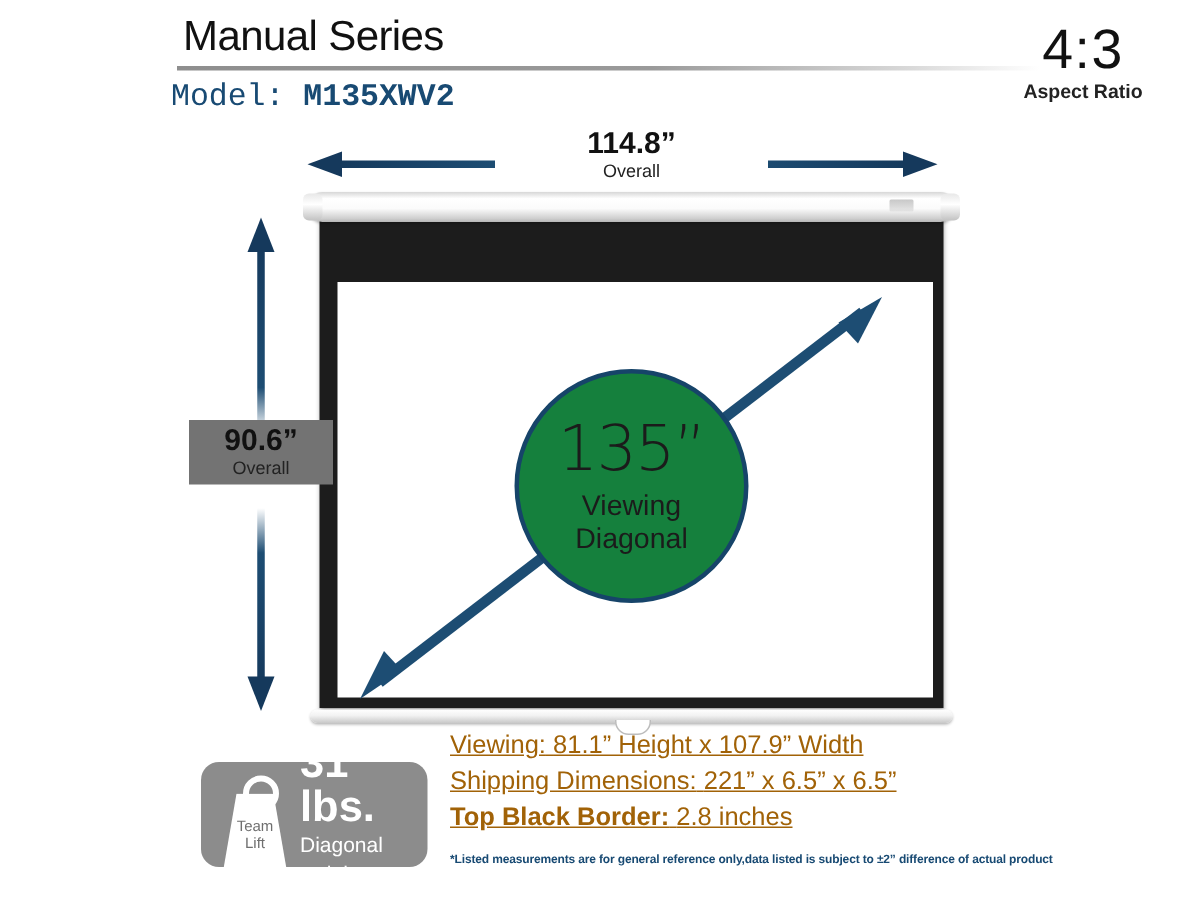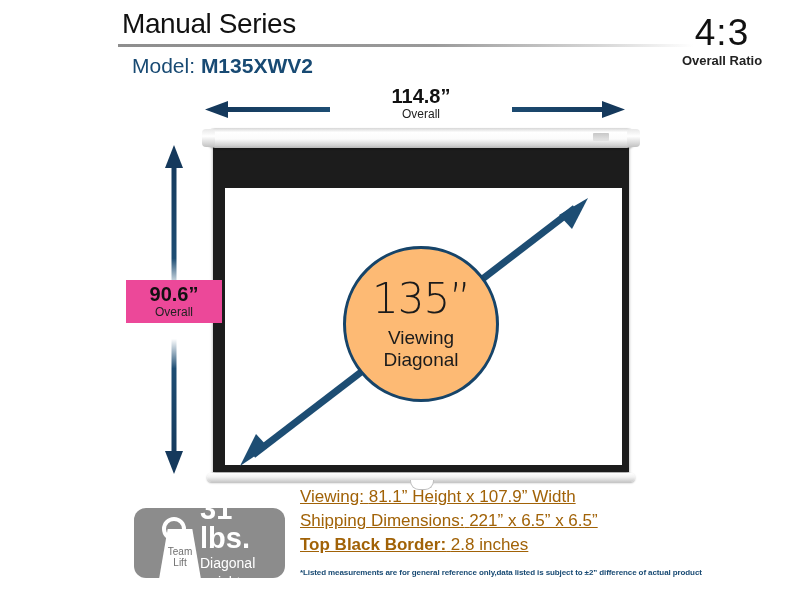"Model: M135XWV2" .model { font-family: none -> Liberation Mono, monospace; left: 132px -> 114px }
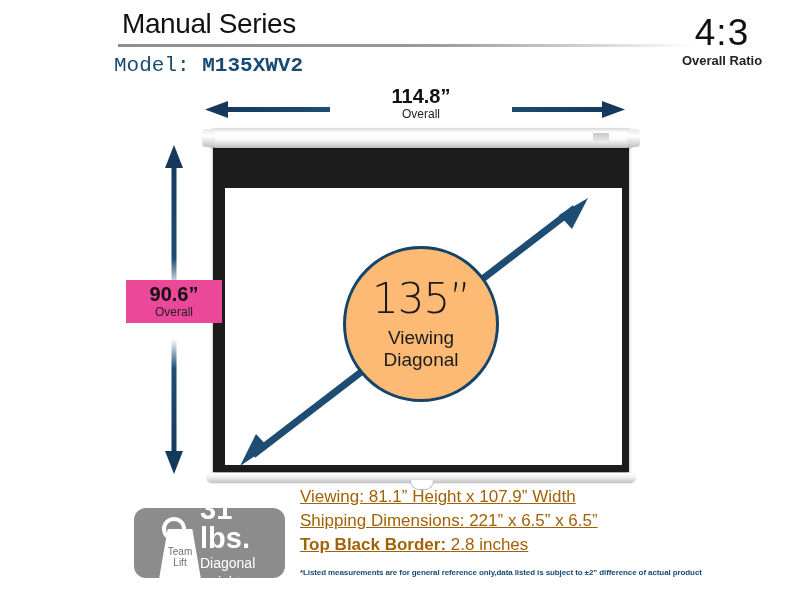"Overall Ratio" div.sub { text: Overall -> Aspect }
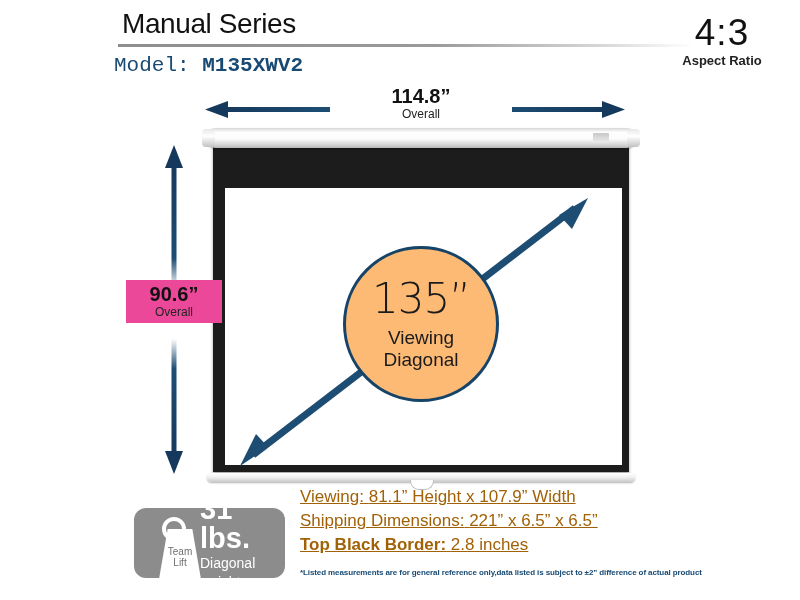"90.6”" .dimh { background: #ec4899 -> #737373 }
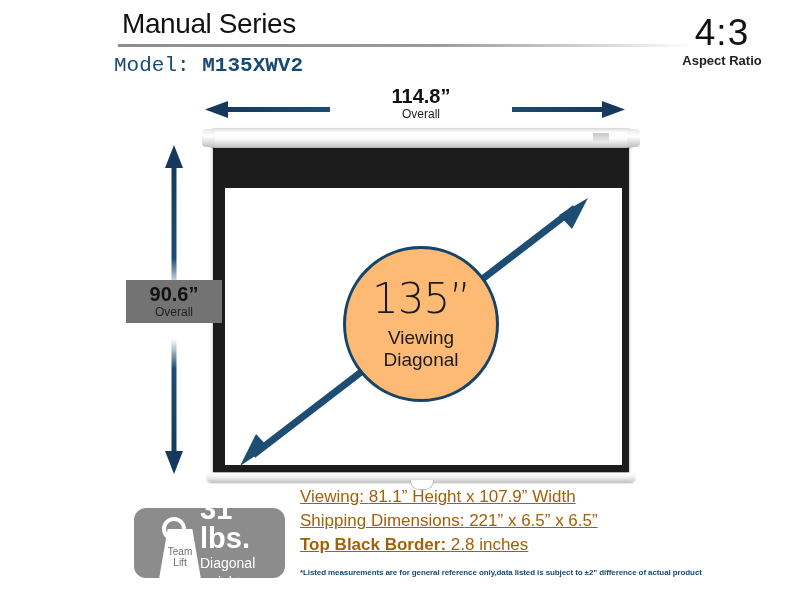"135”" .circle { background: #fdba74 -> #15803d }
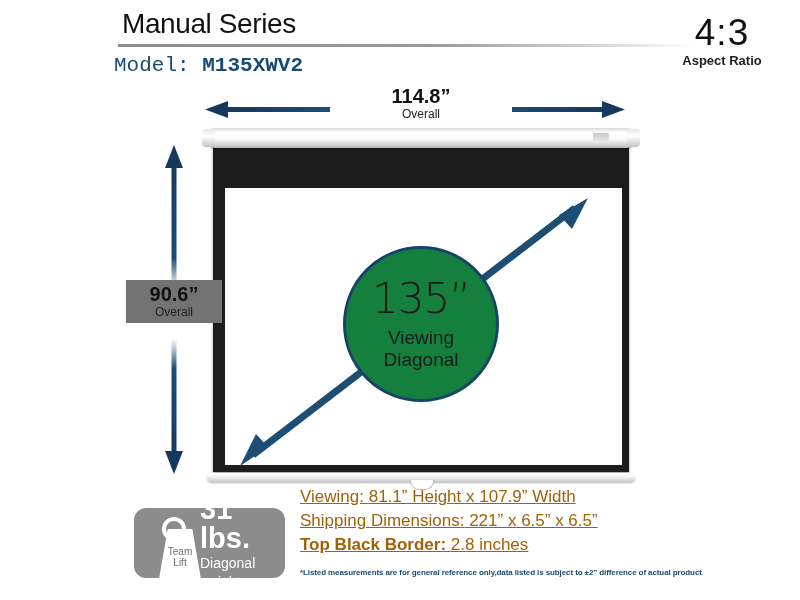"Team" .wicon .body { left: 16px -> 6px }
